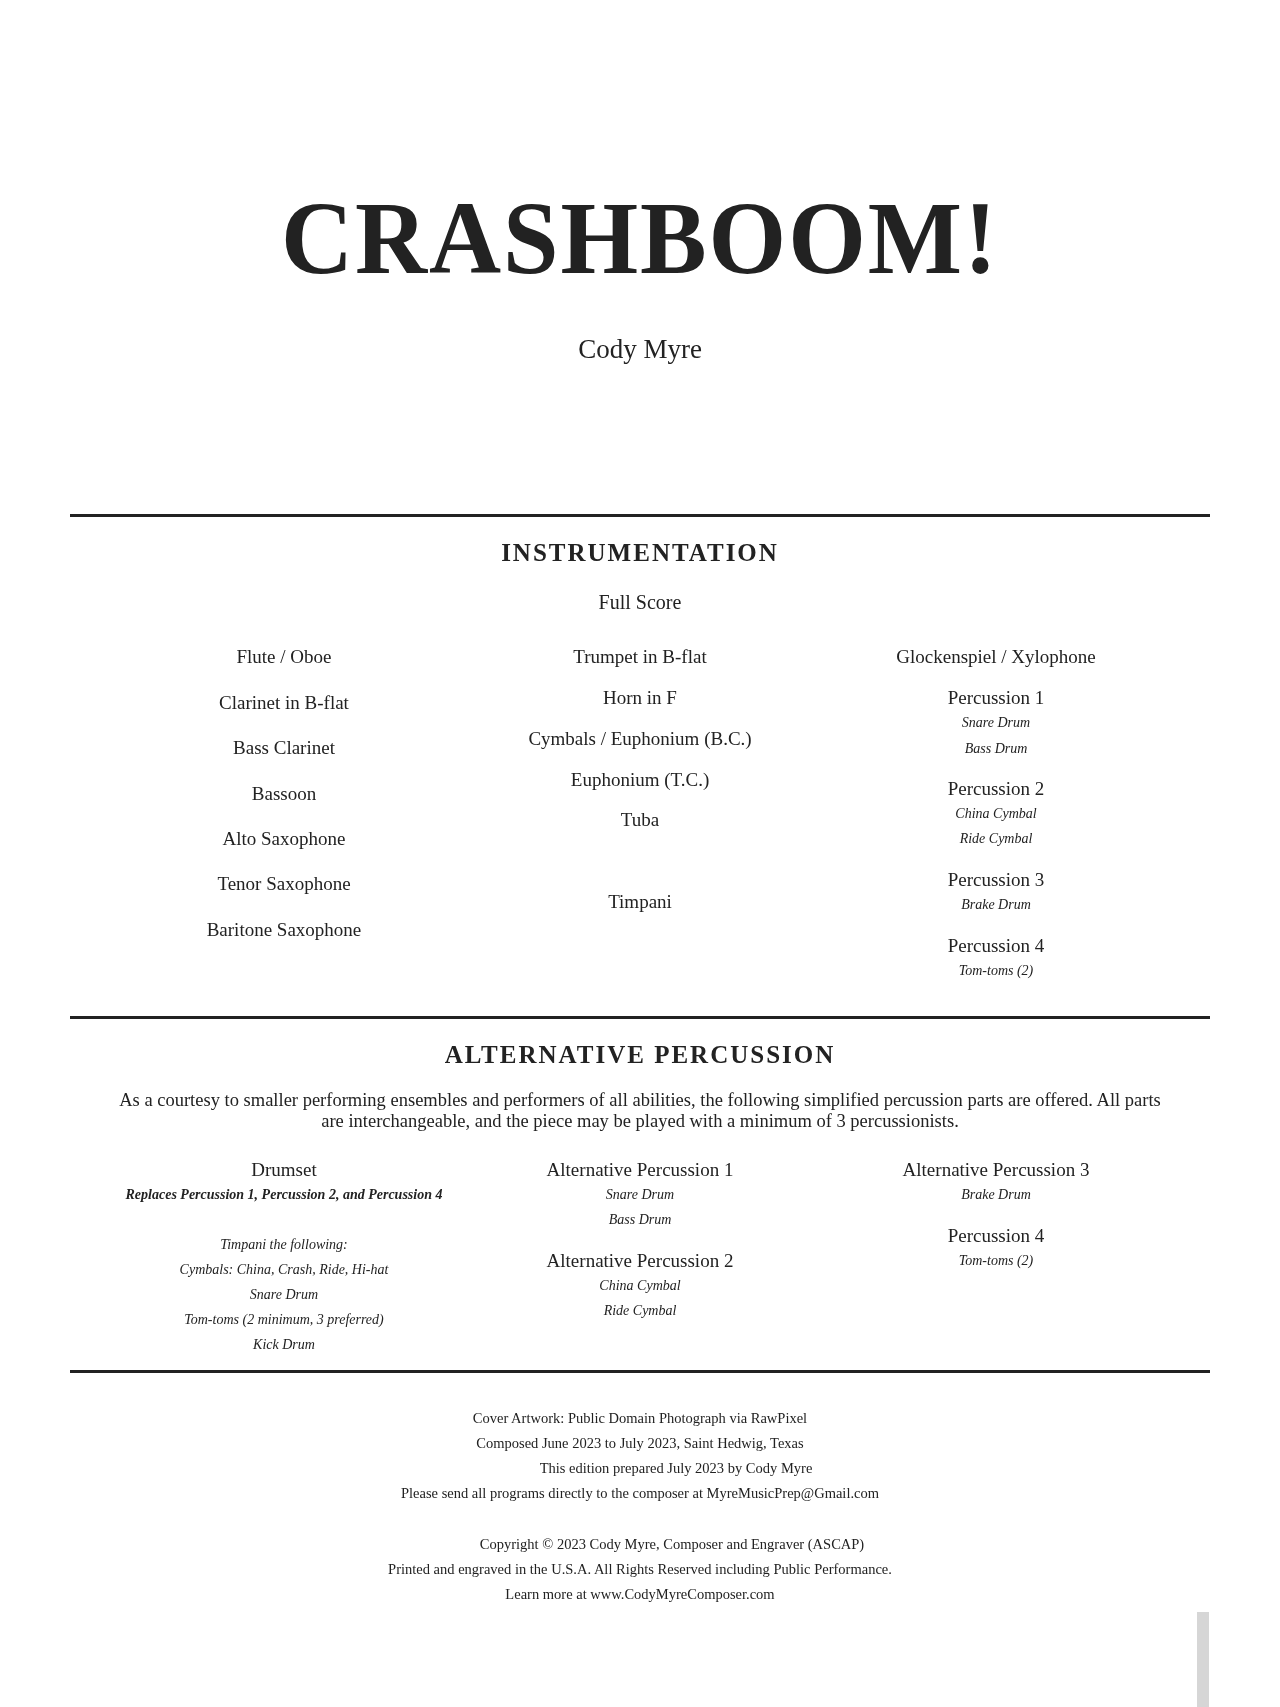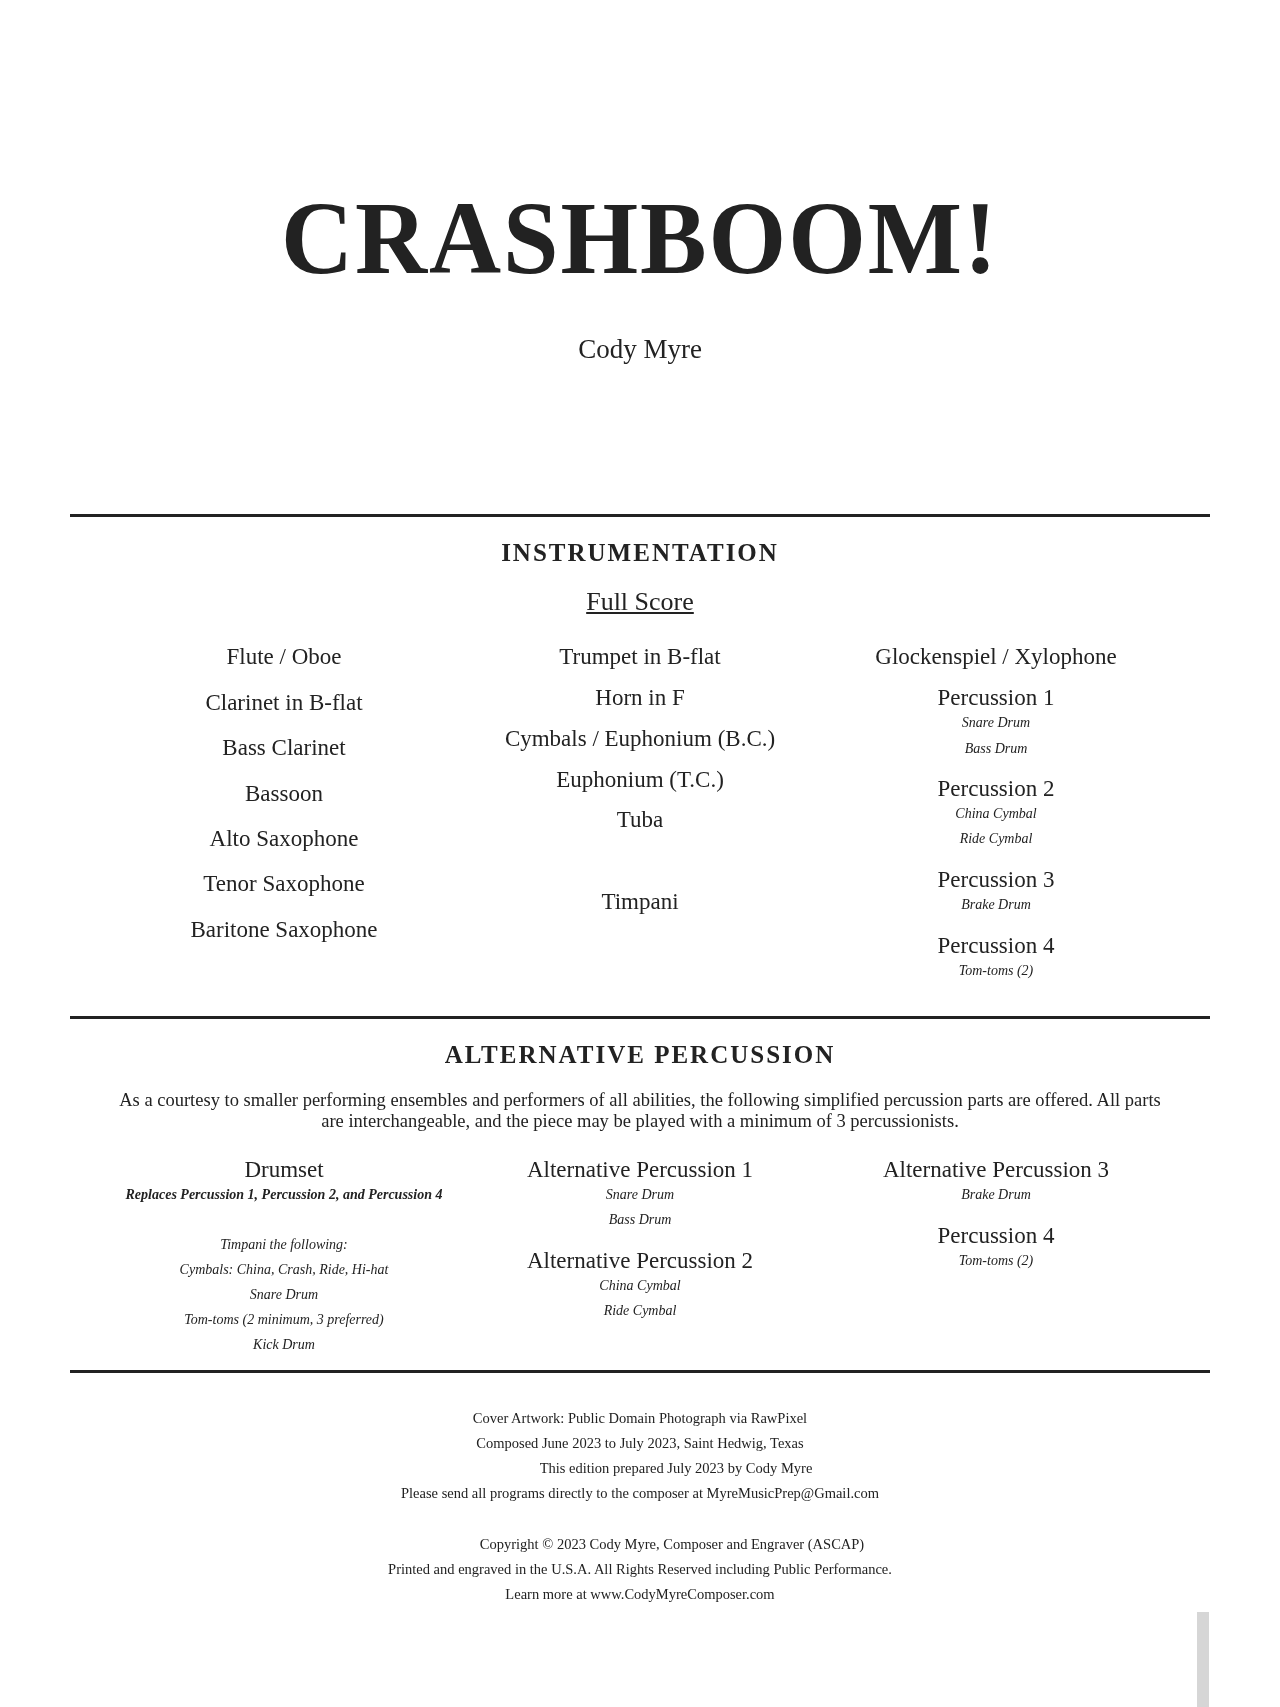"Full Score" .subhead { font-size: 26px -> 20px; text-decoration: underline -> none }
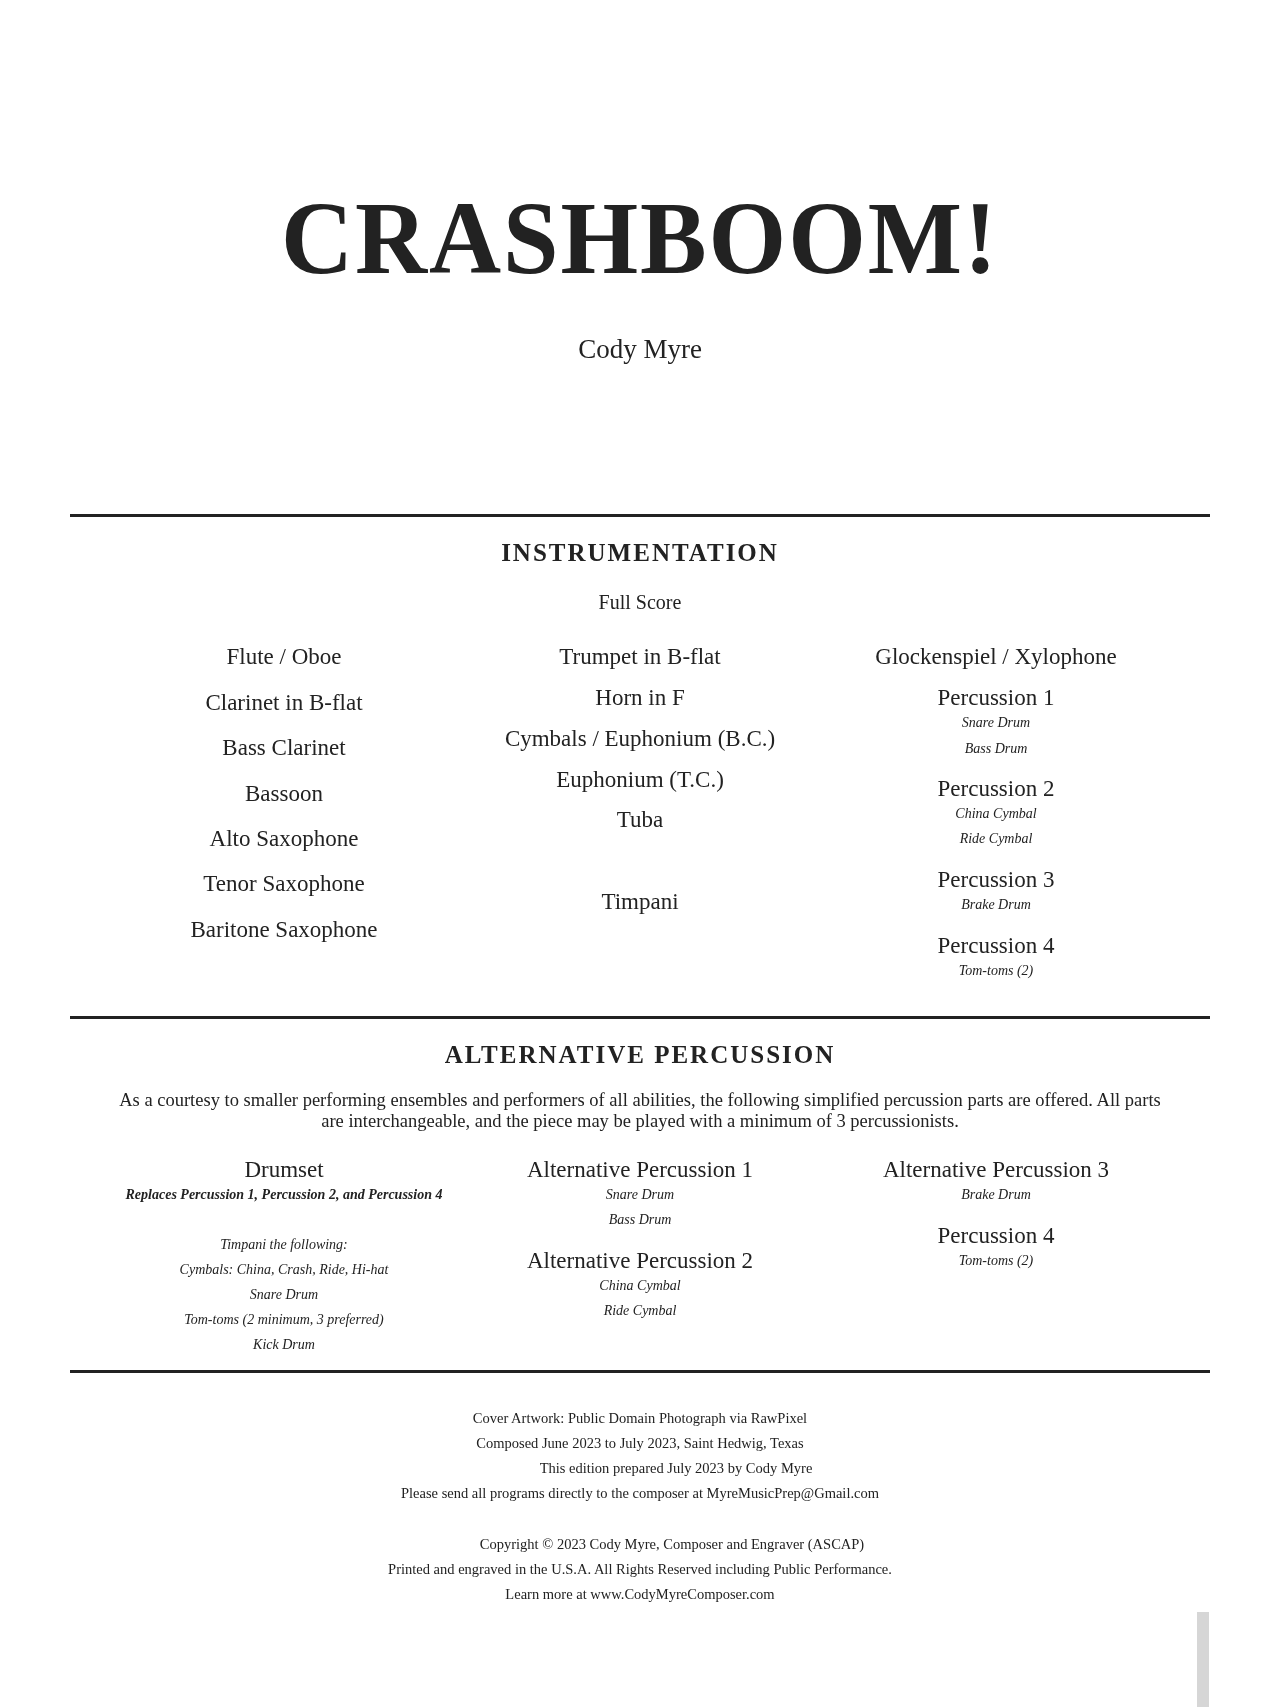"Flute / Oboe" .item { font-size: 23px -> 19px }
